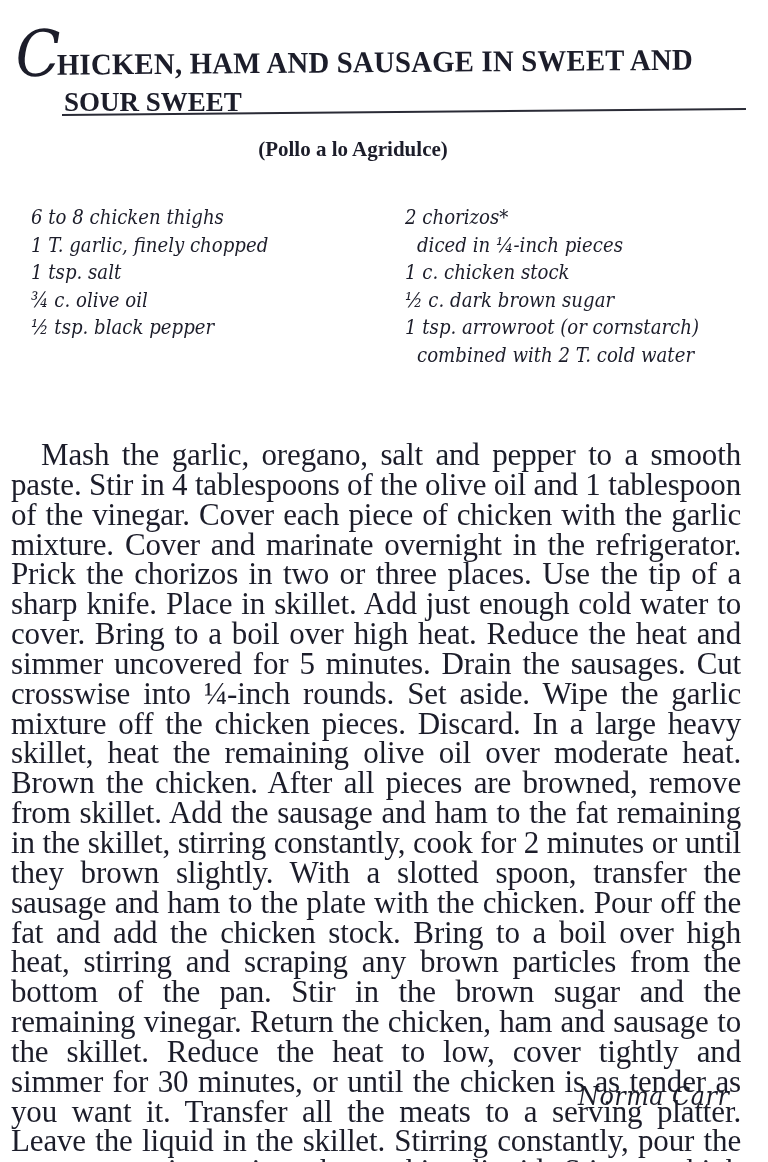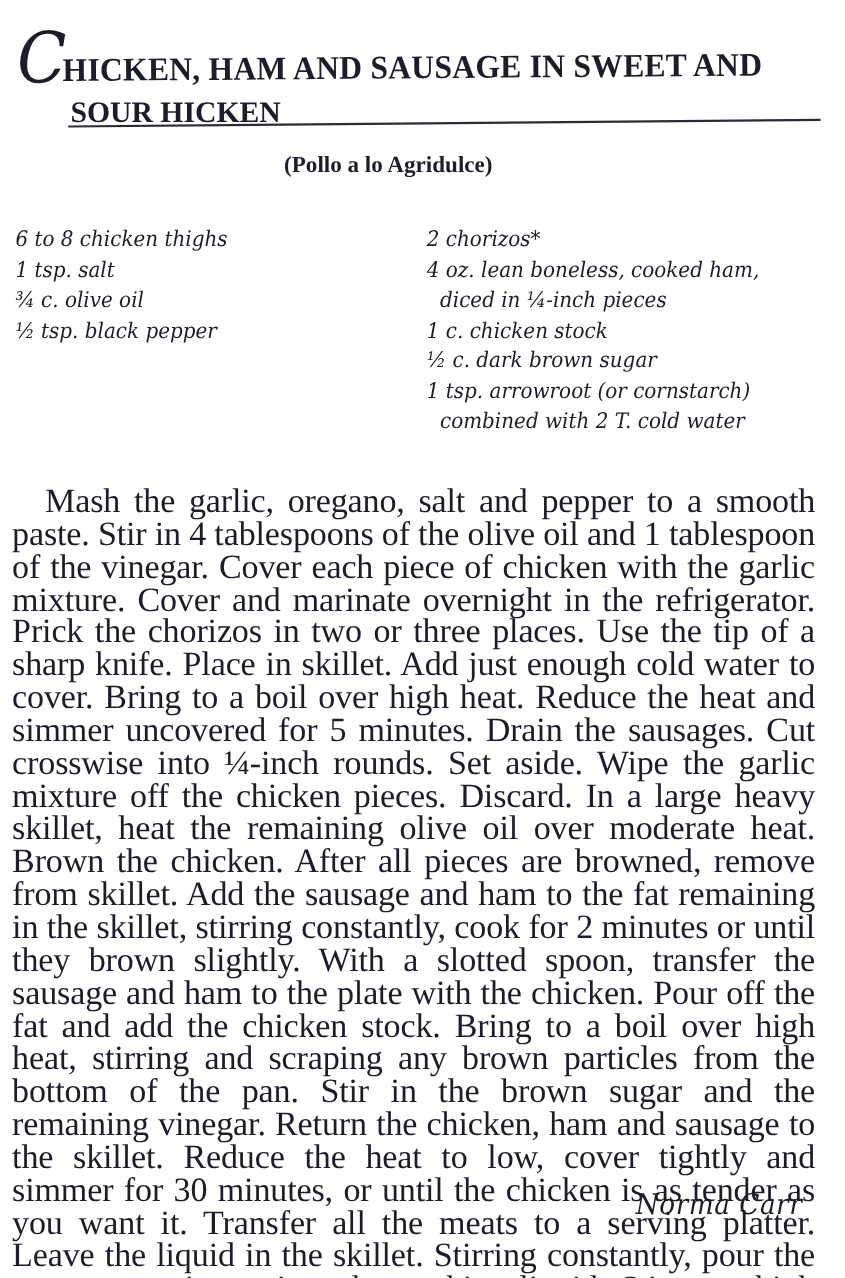"SOUR HICKEN" div.title-line2 { text: HICKEN -> SWEET }
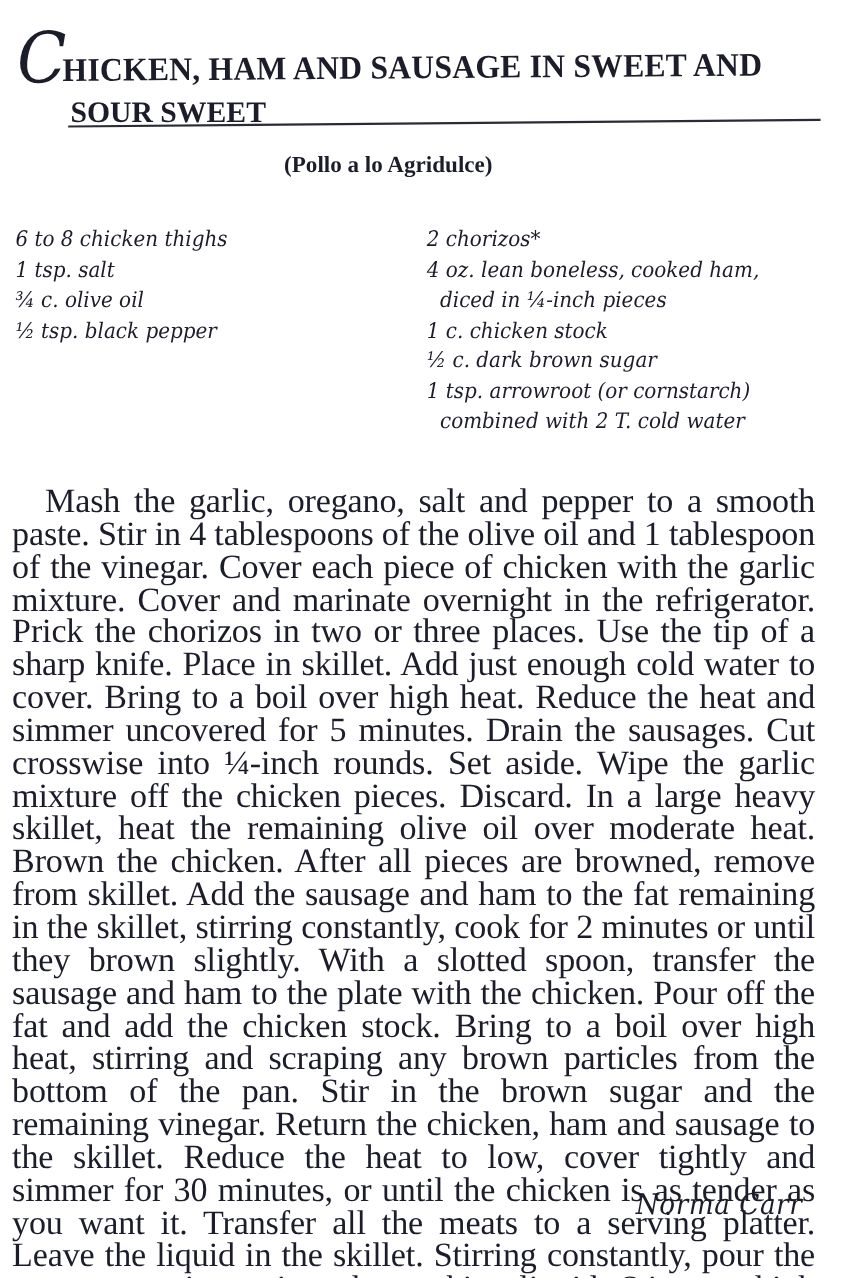"6 to 8 chicken thighs" .ing { margin-left: none -> 17px }
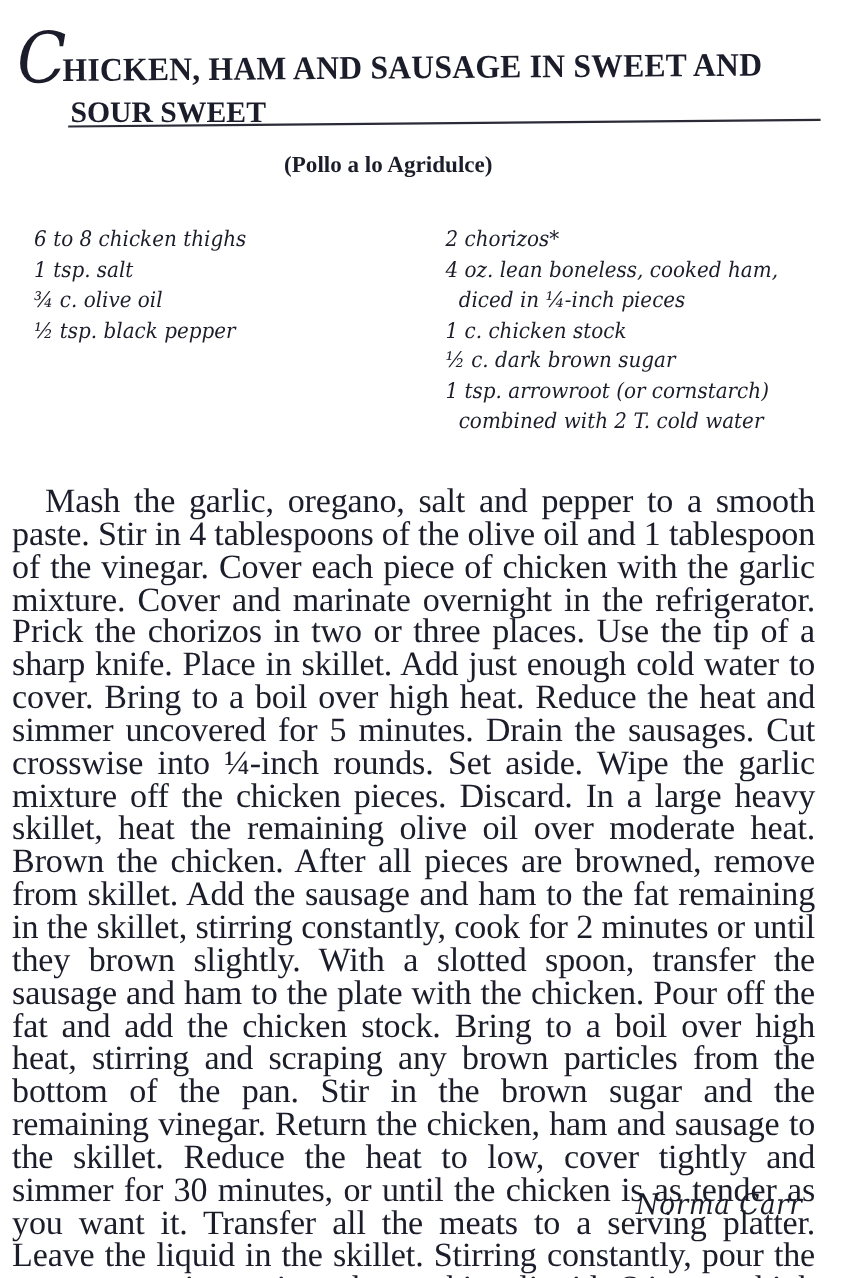"1 T. garlic, finely chopped" span.ing { html: none -> <span><span>1 T. garlic, finely chopped</span></span> }
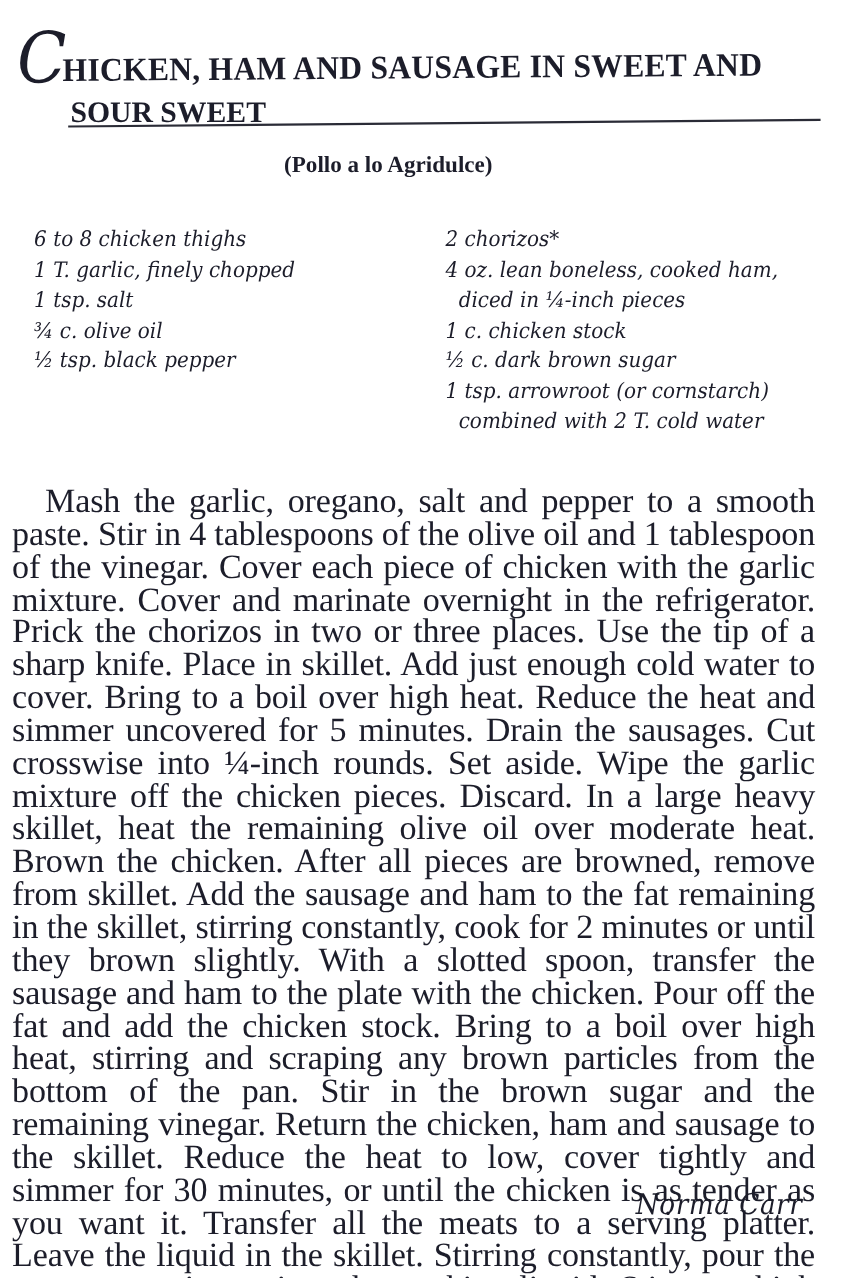"4 oz. lean boneless, cooked" span.ing { html: <span><span>4 oz. lean boneless, cooked ham,</span></span> -> none }
